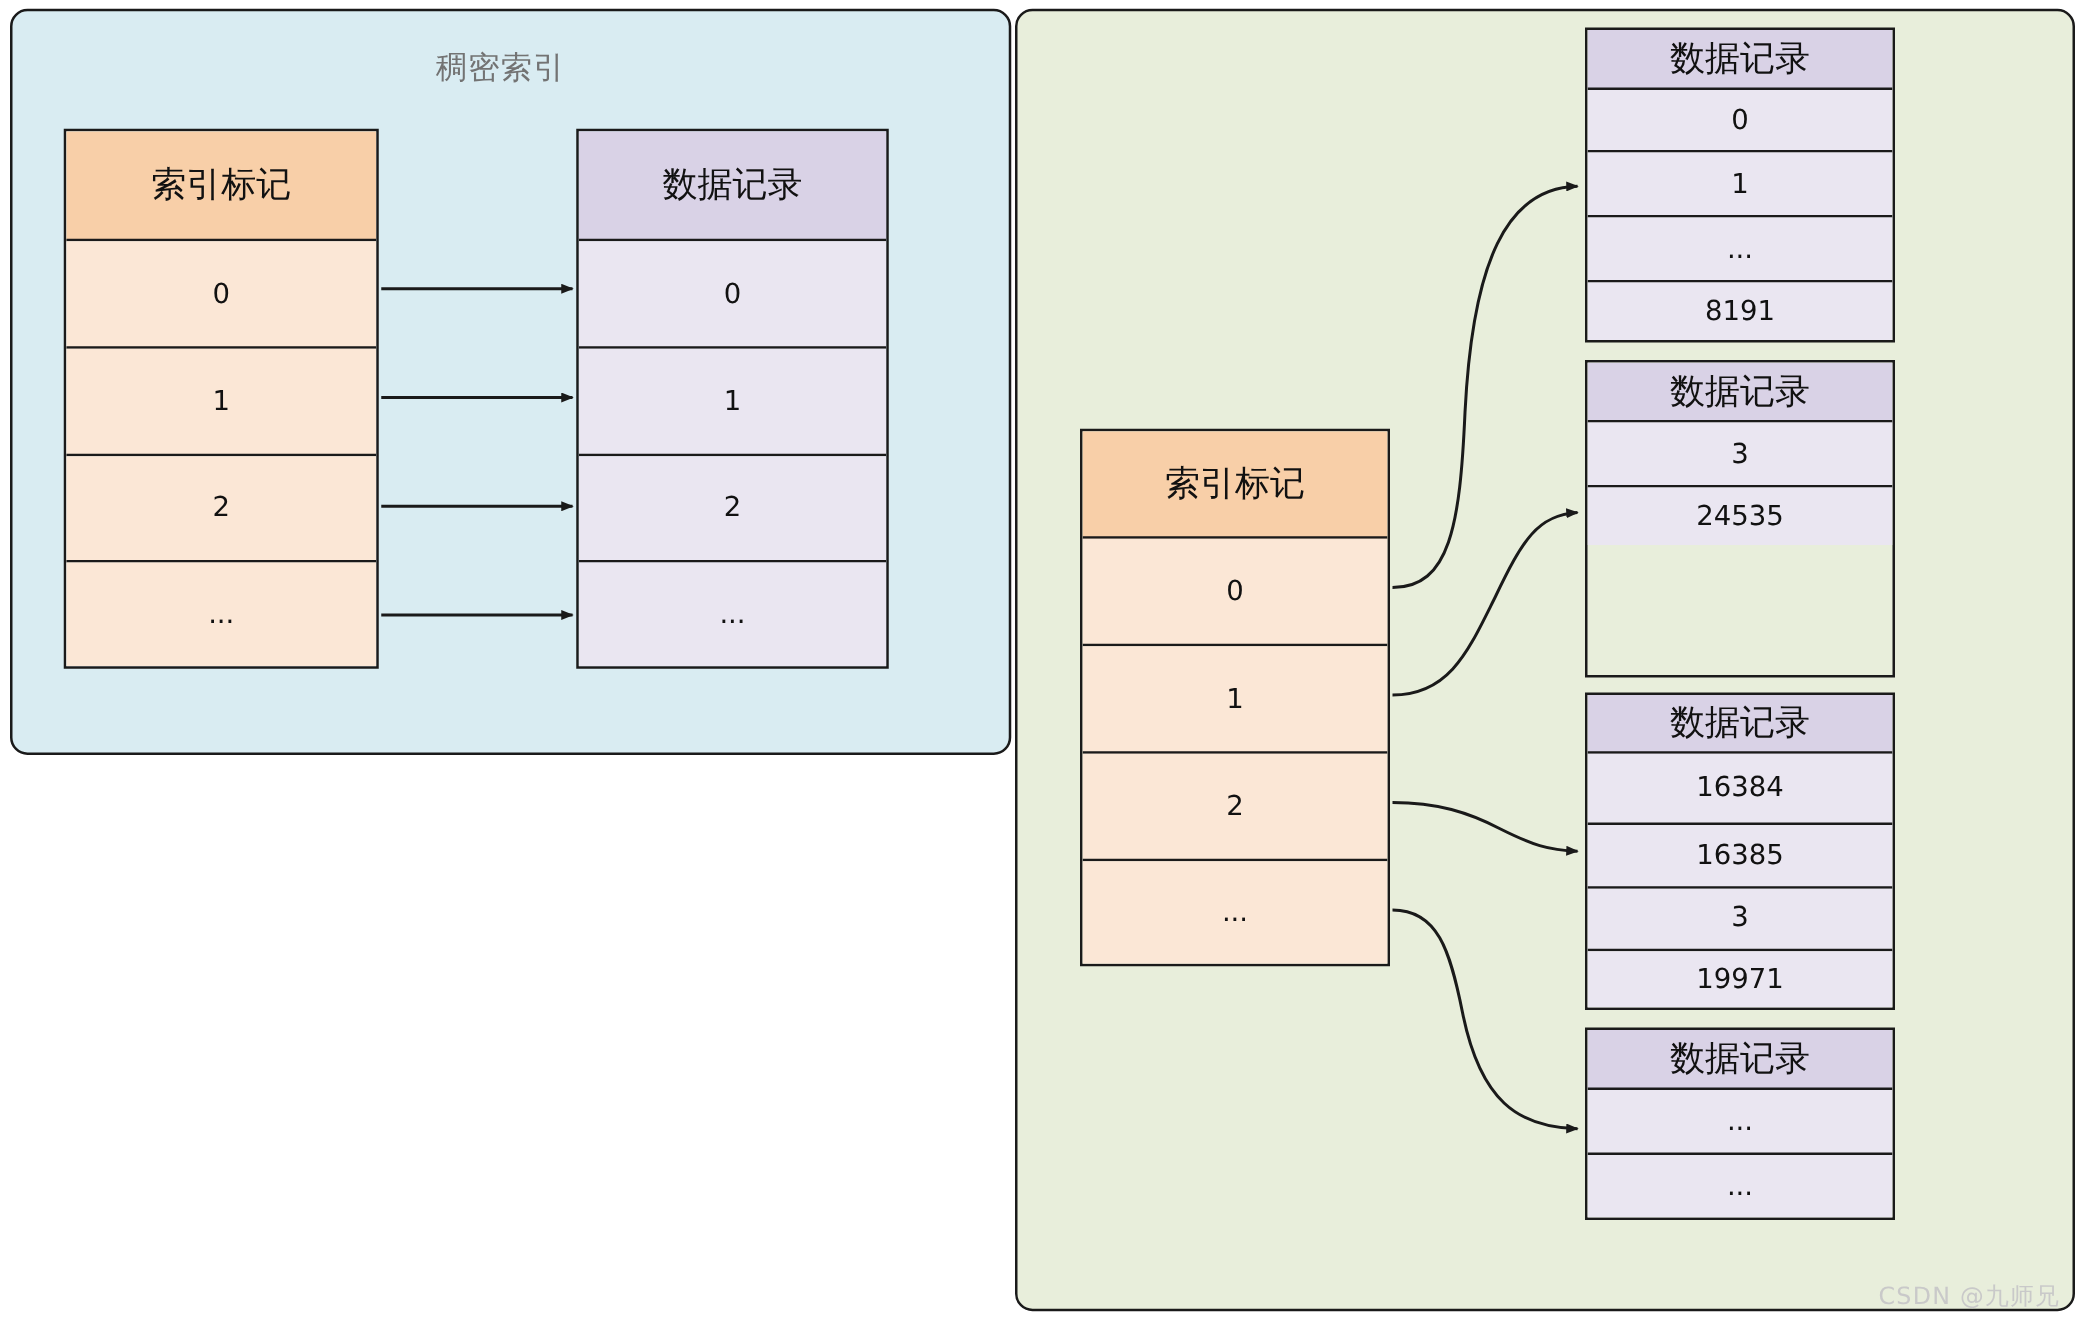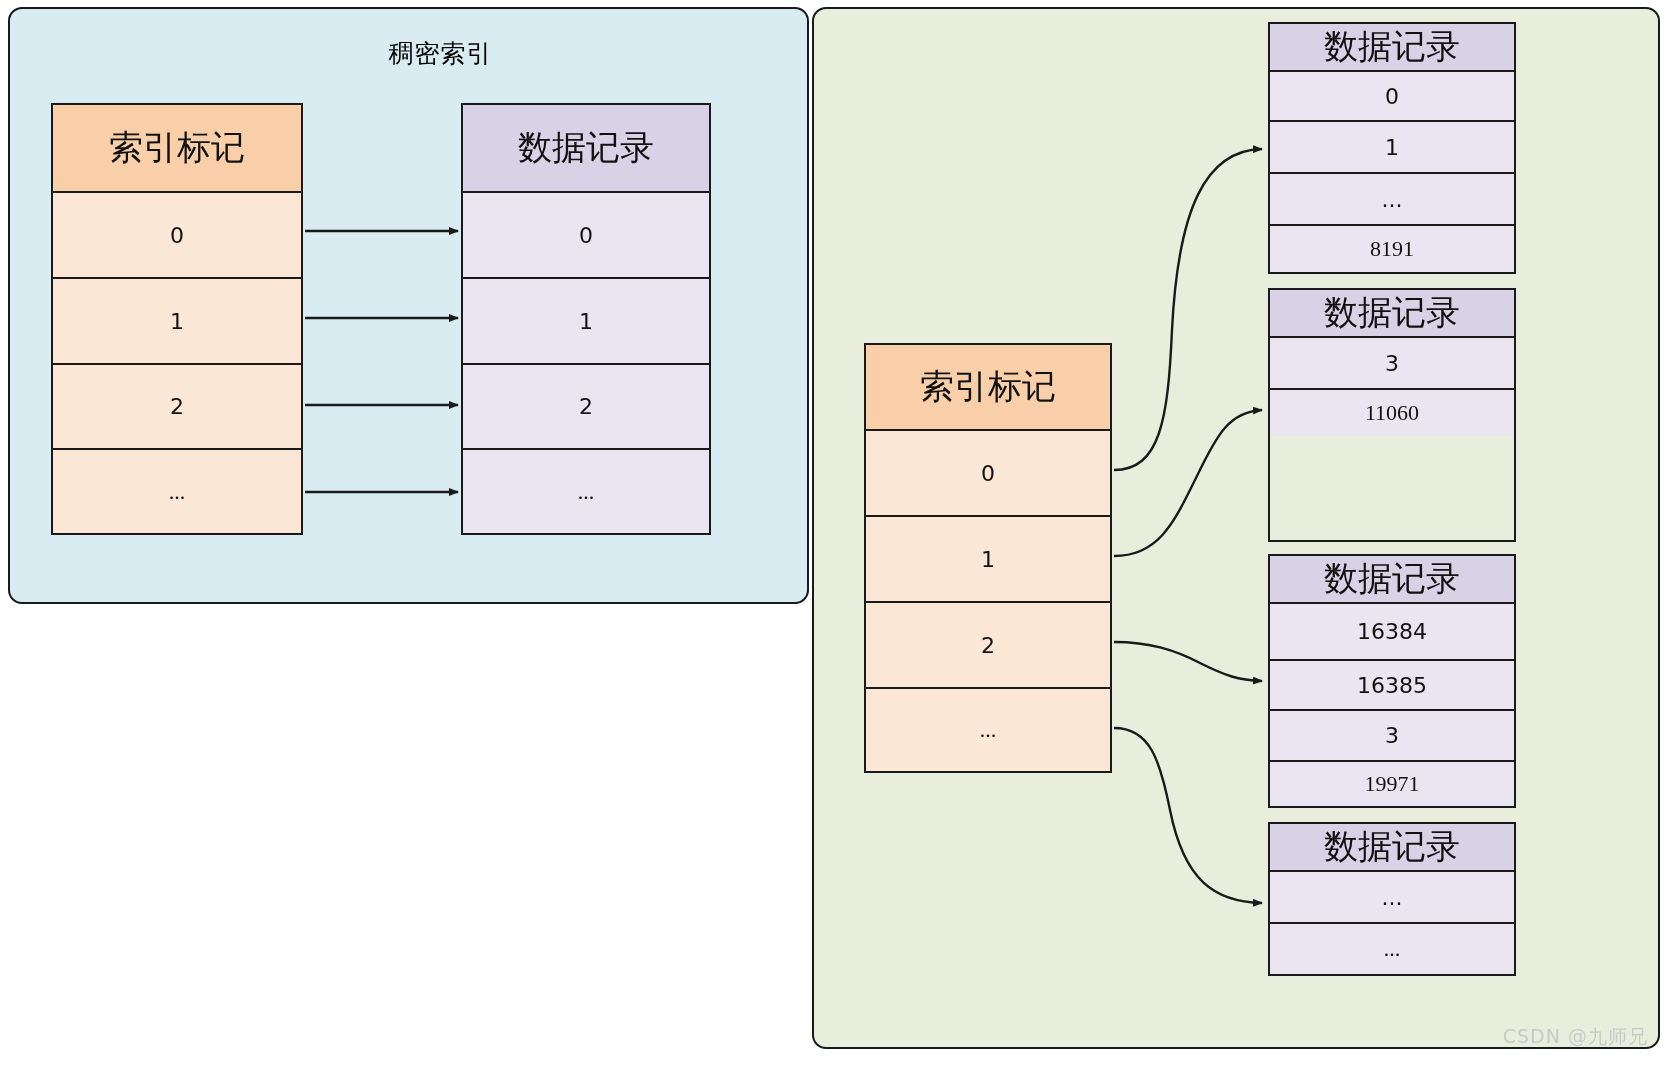"稠密索引" .panel-title { color: #000000 -> #737373; padding-left: 40px -> none }
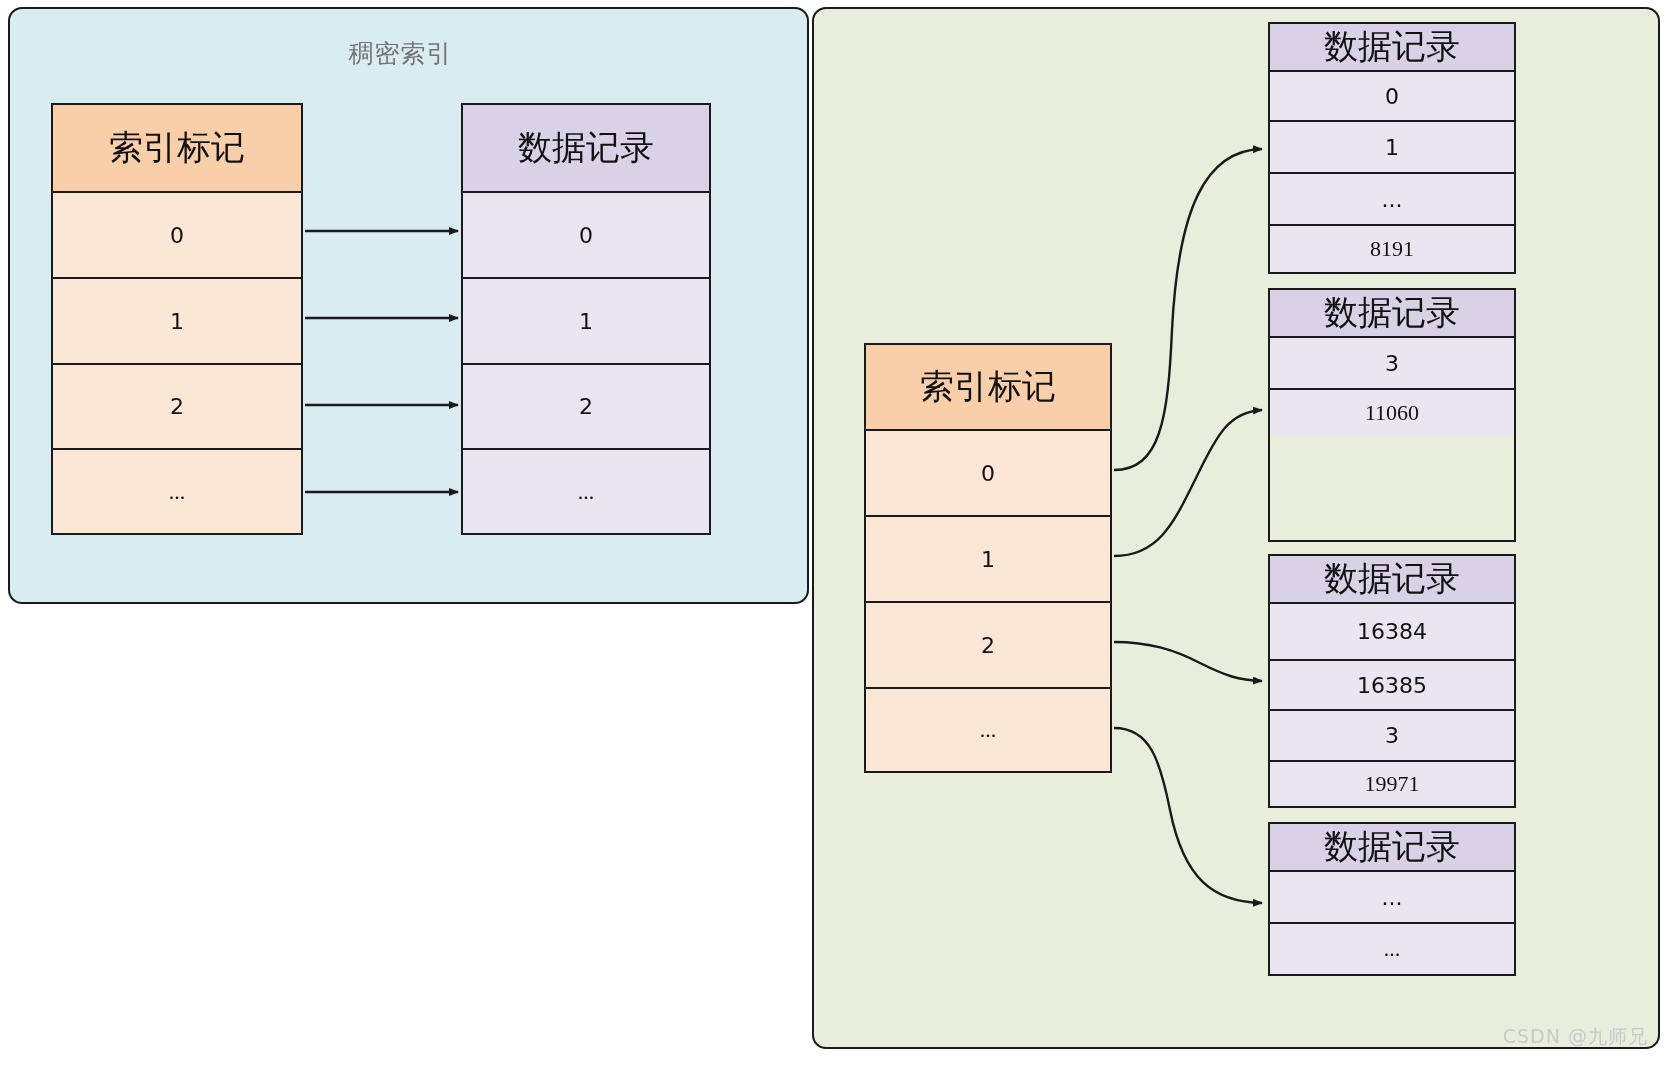"数据记录" .cell.hdr { font-size: 34px -> 28px }
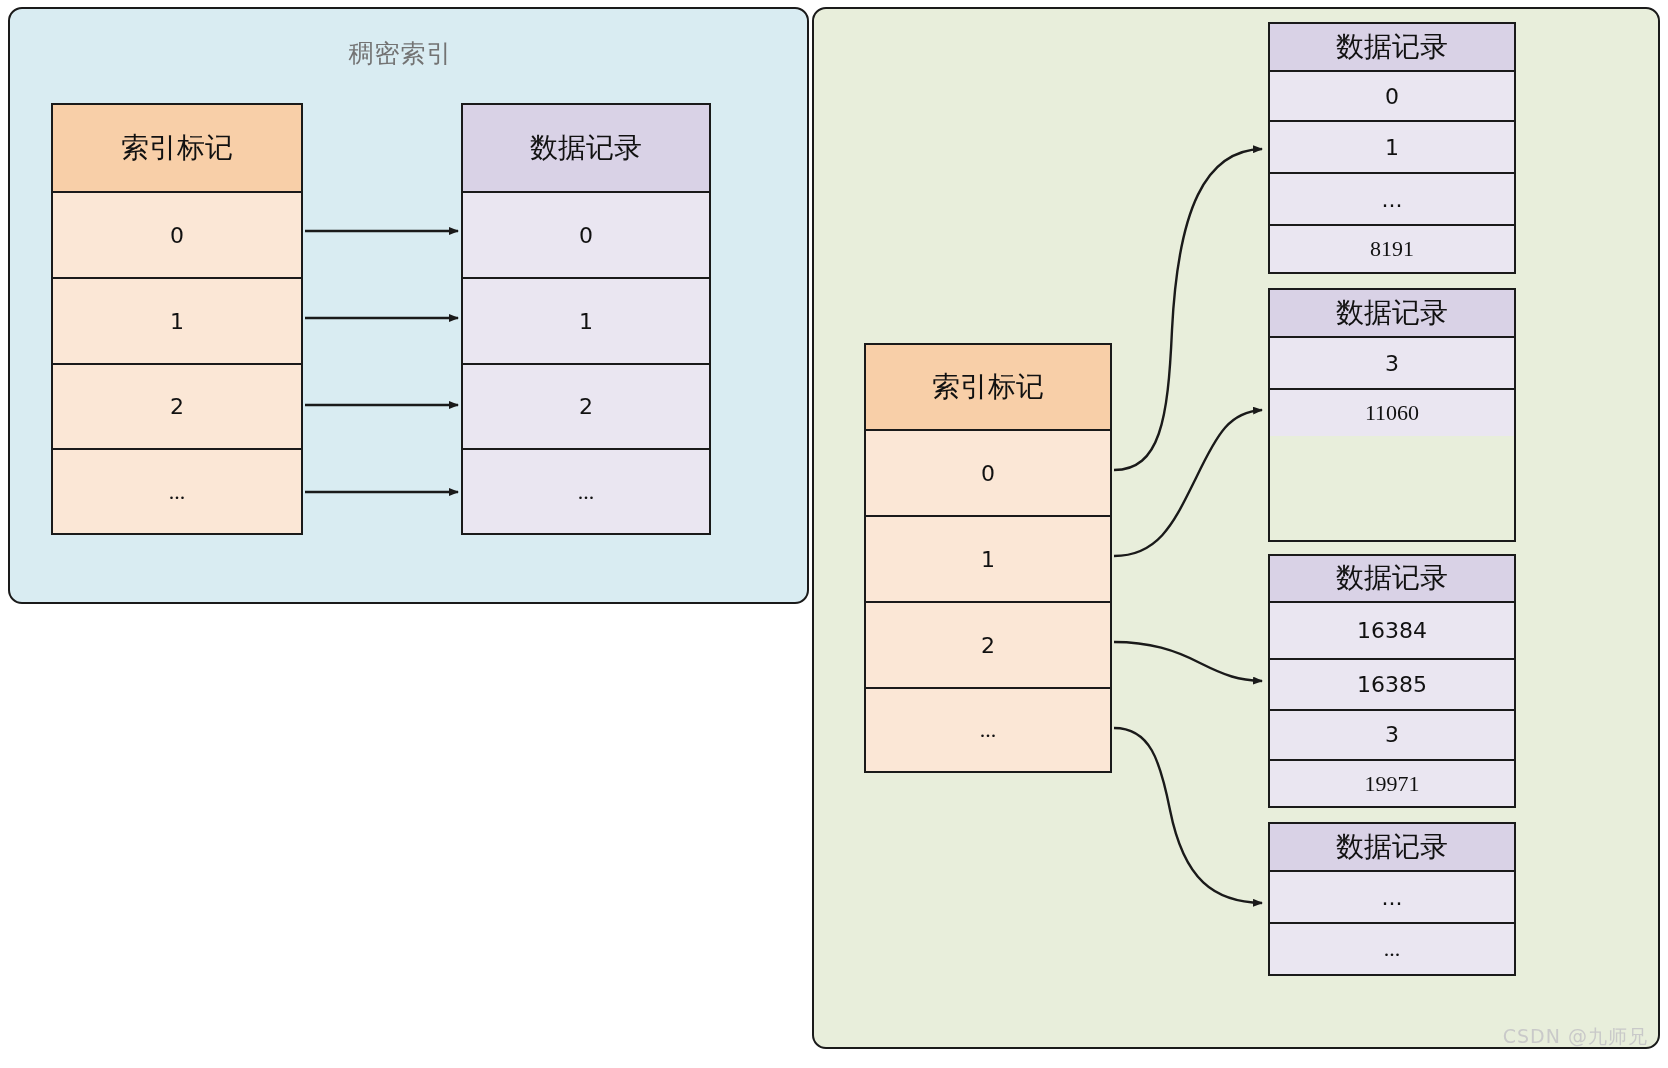"8191" .cell.lastrow { font-family: Liberation Serif, serif -> none }
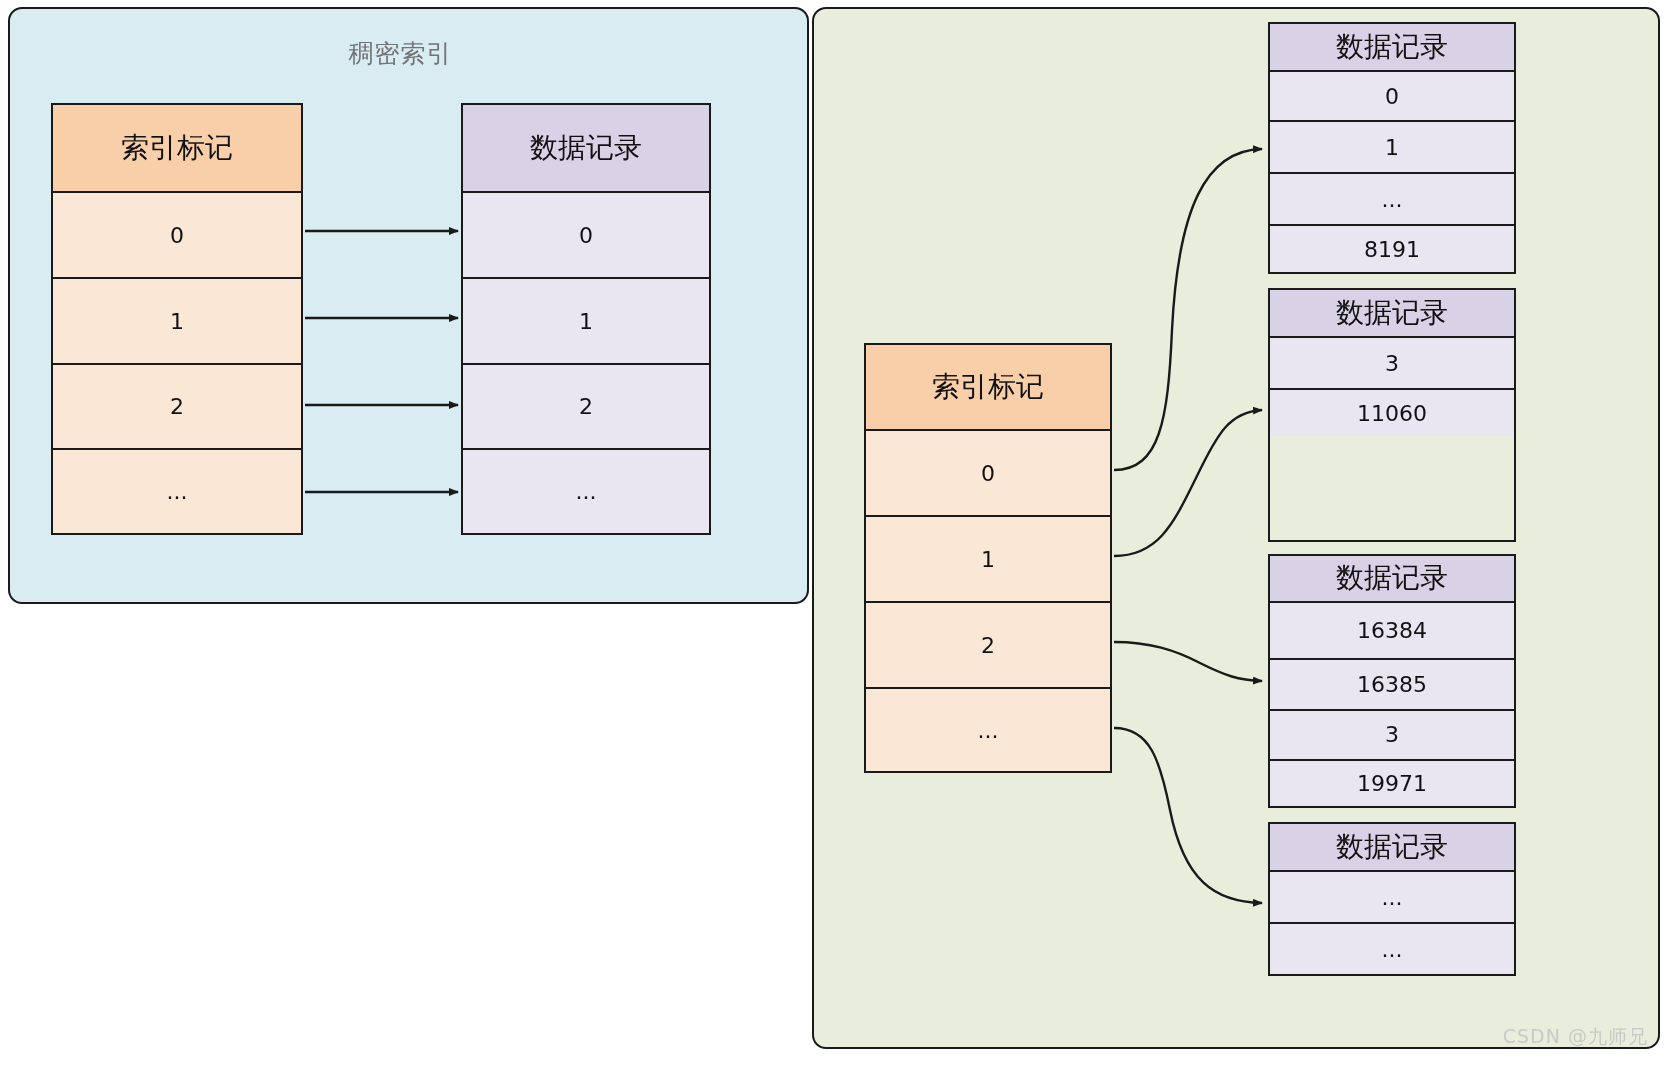"11060" div.cell { text: 11060 -> 24535 }
